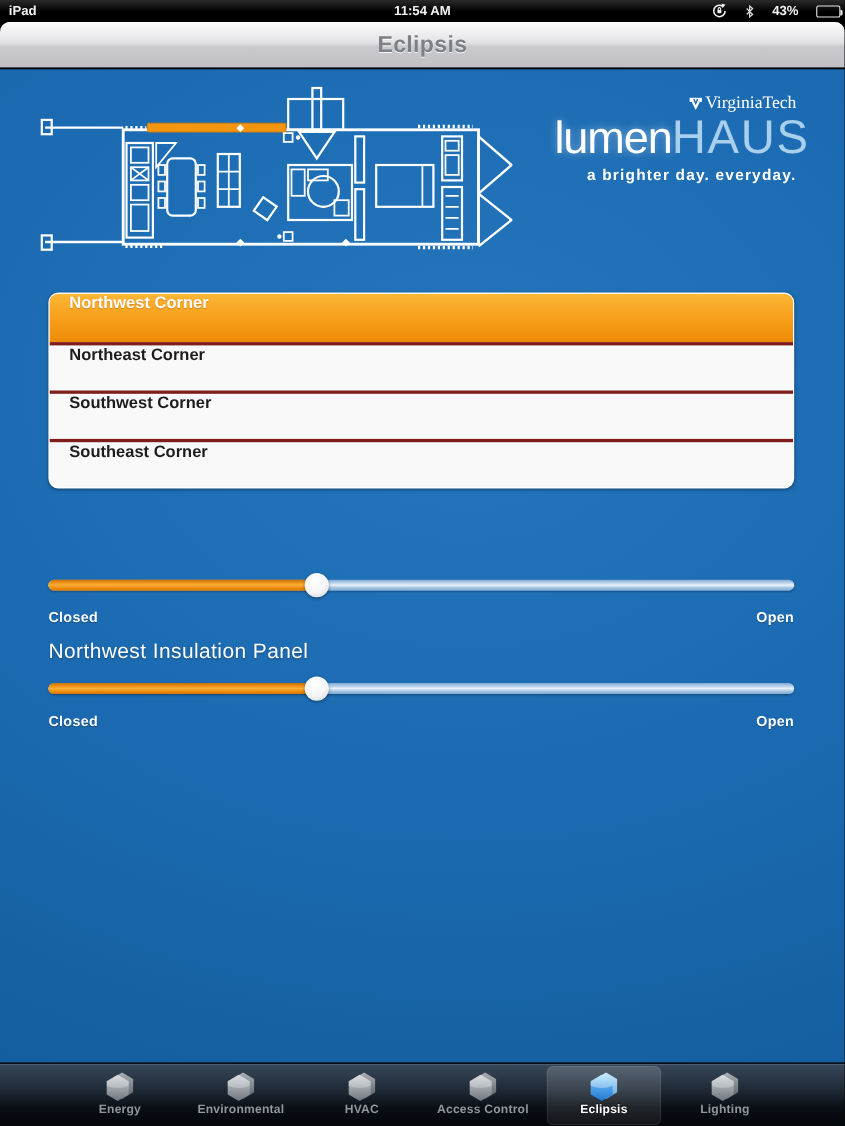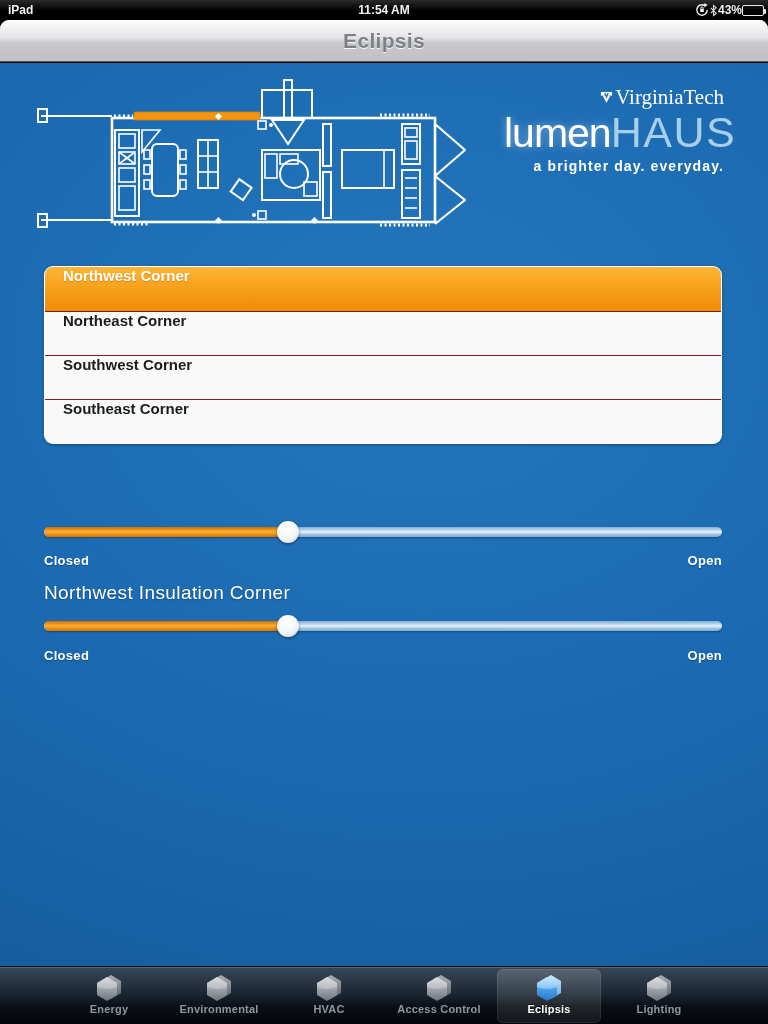"43%" .sb-right { gap: 0 -> 16px }
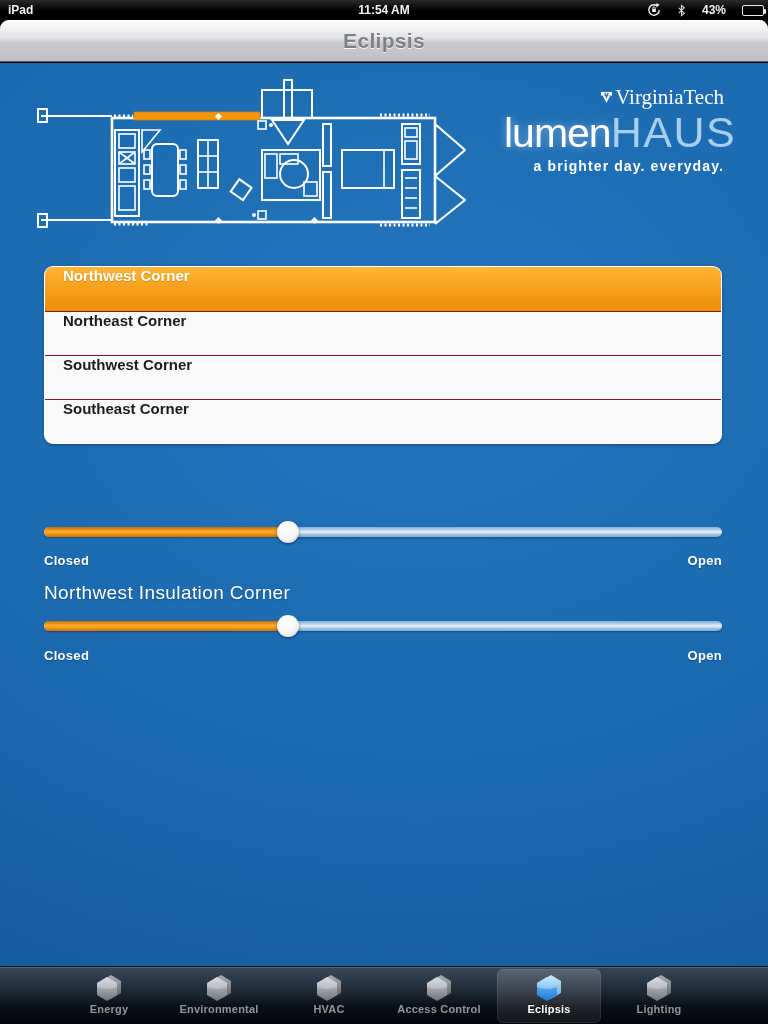"VirginiaTech" .vt-line { font-size: 21px -> 16px }
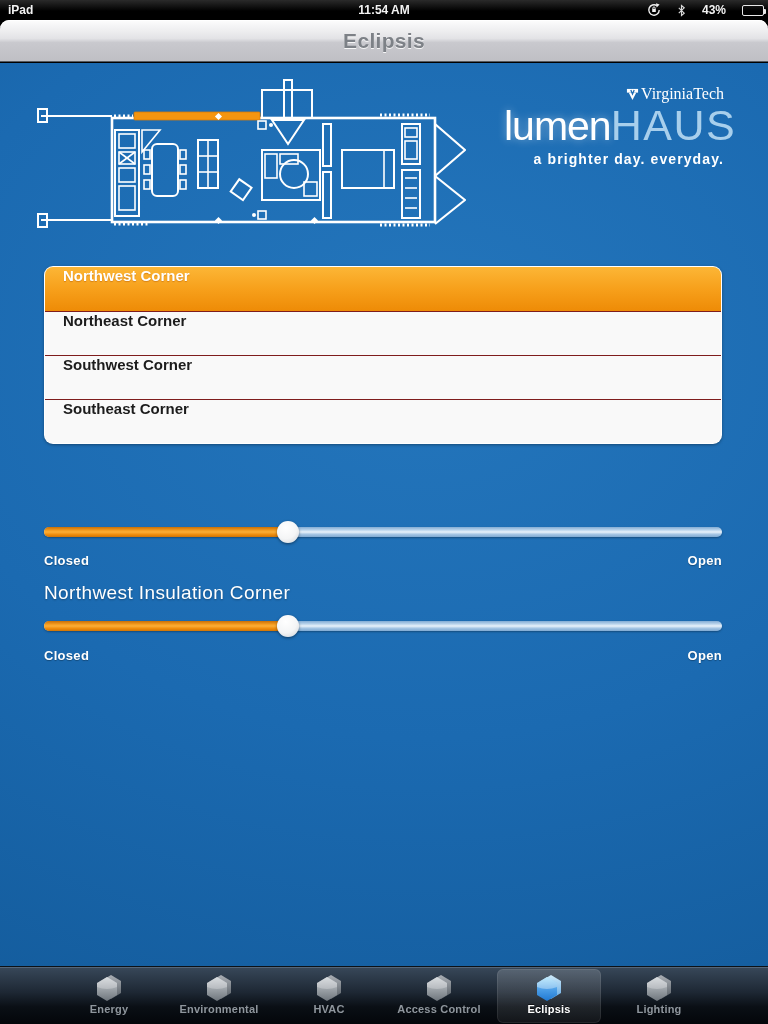"Northeast Corner" .corner-row + .corner-row { border-top: 1px solid #7f1d1d -> 3px solid #7f1d1d }
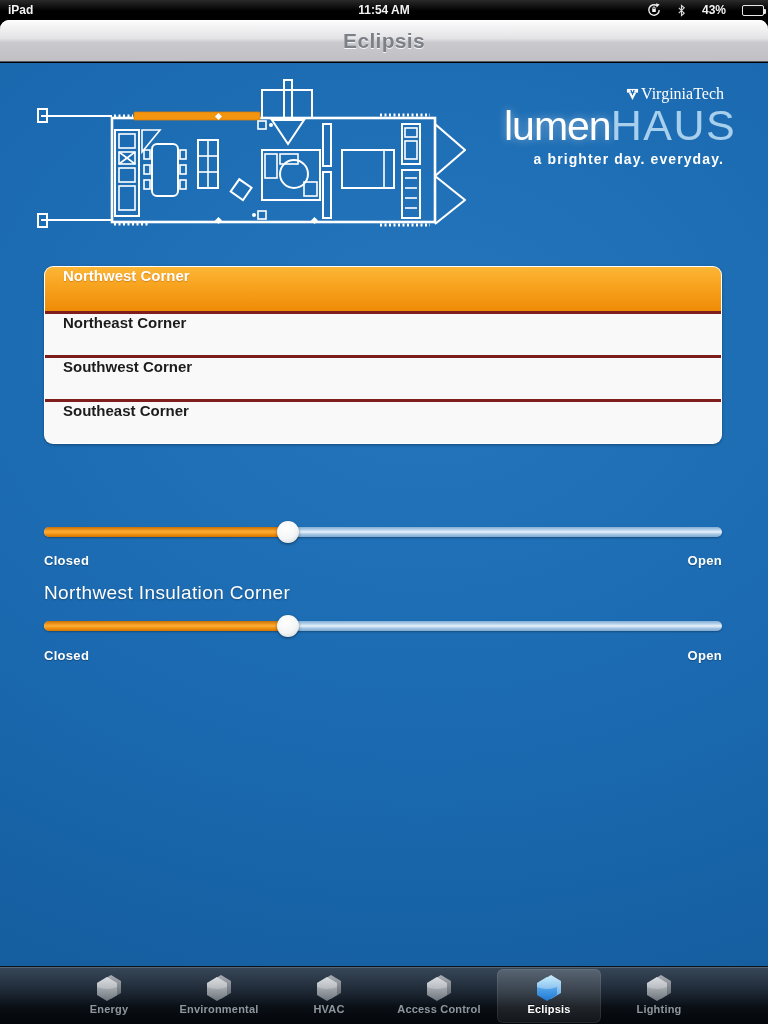"Northwest Insulation Corner" div.control-heading { text: Corner -> Panel }
